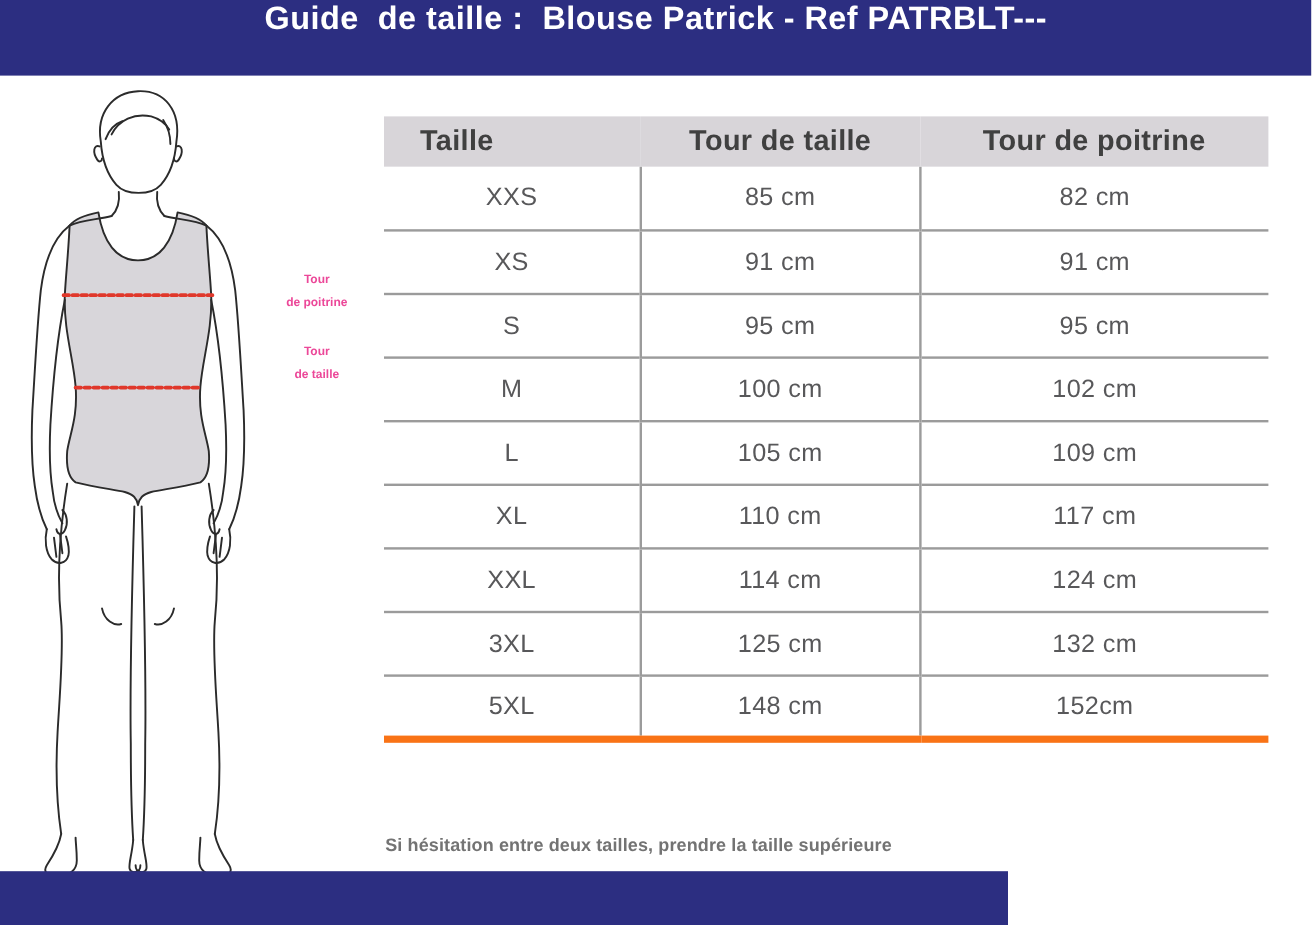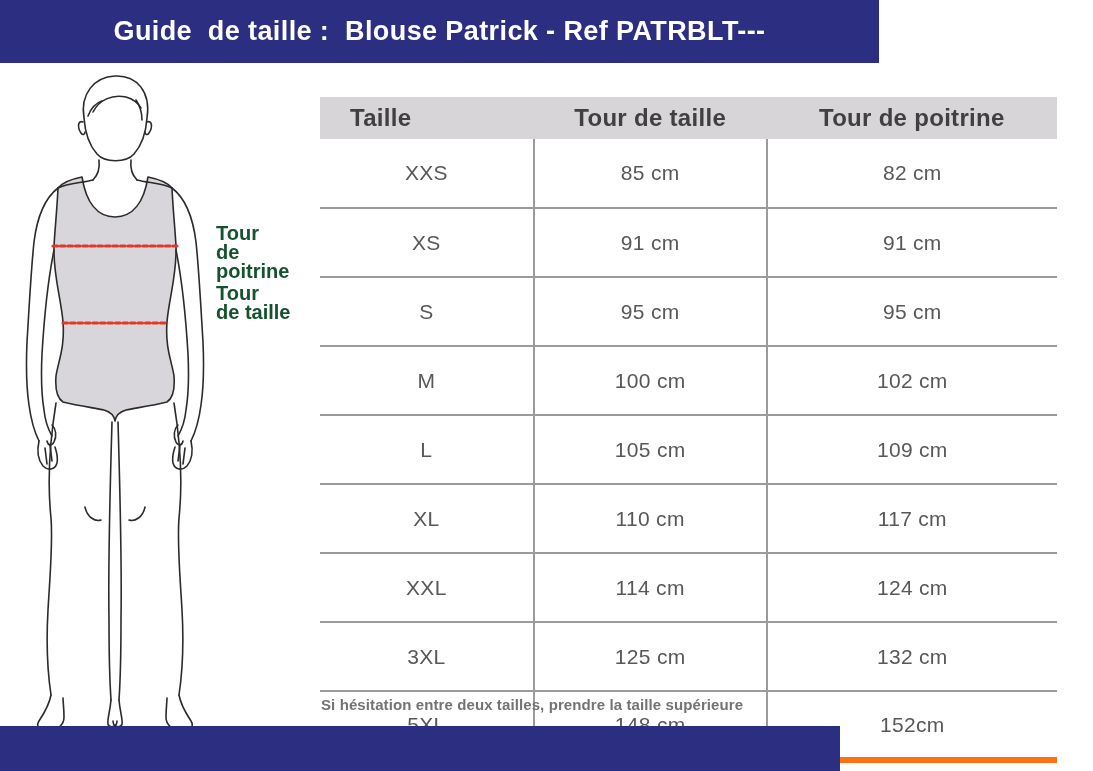"Guide de taille : Blouse" .top-banner { align-items: center -> none; width: 879px -> 1093px }
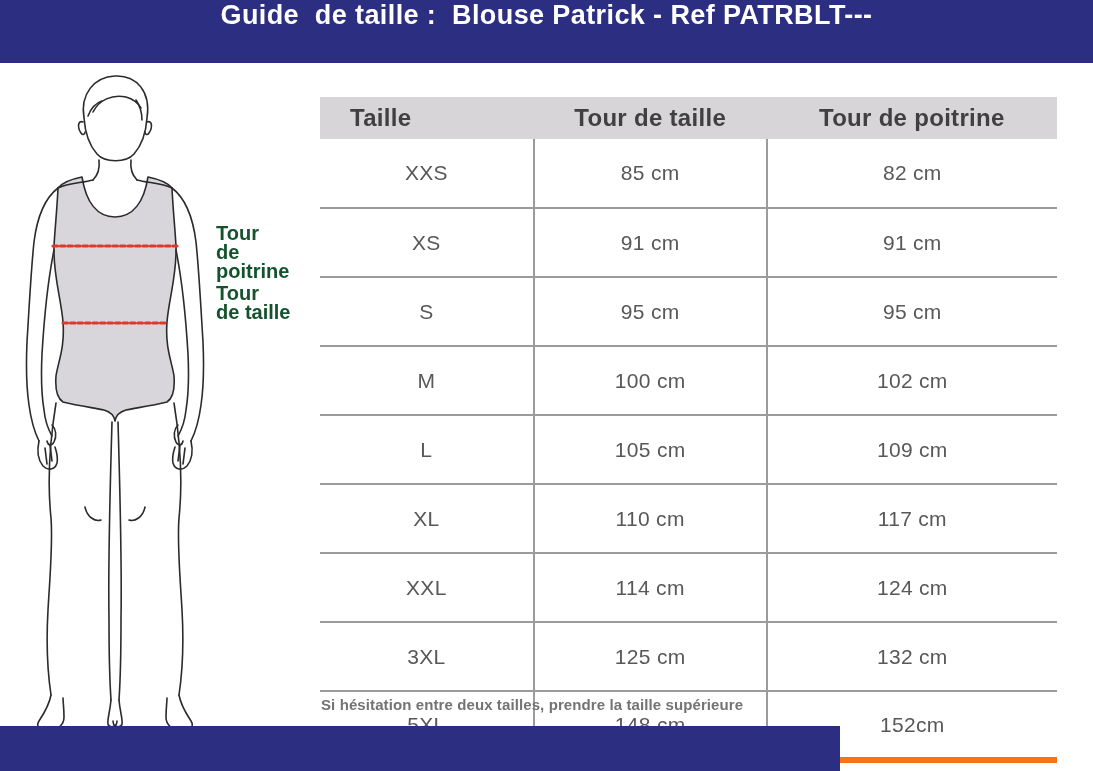"XXS" .size-table tbody td { height: 69px -> 53px }
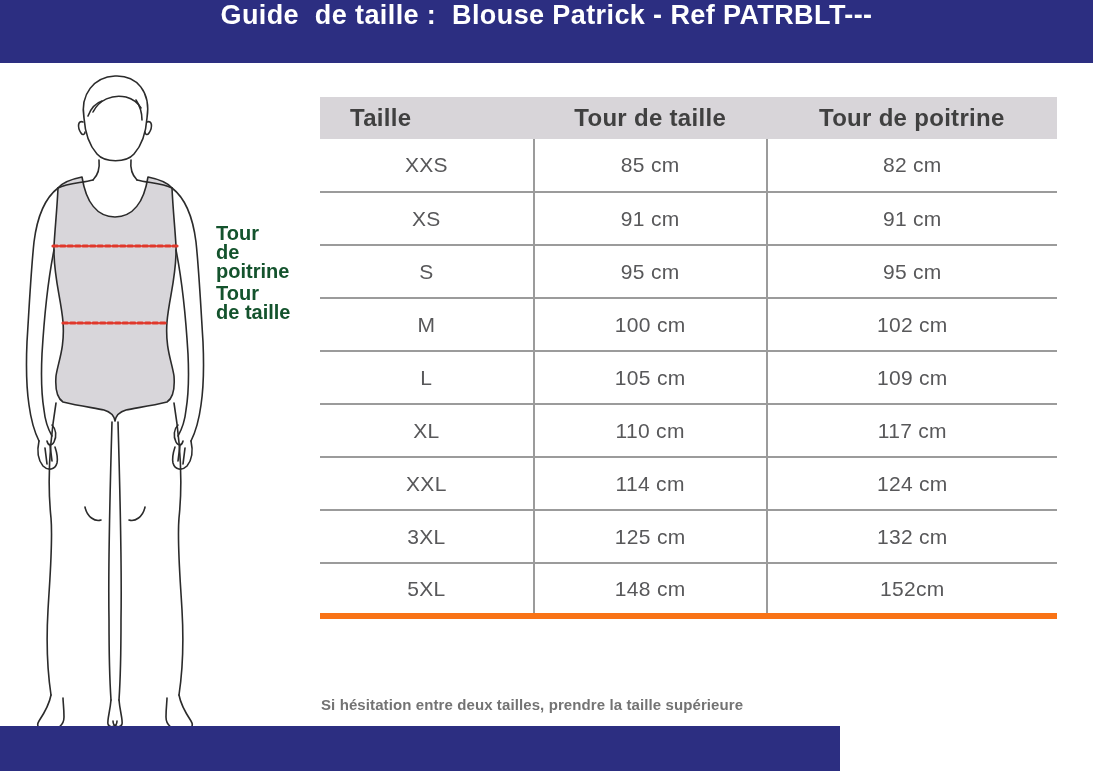"Tour" .measure-label { color: #14532d -> #ec4899; font-size: 20px -> 10px; text-align: none -> center }
